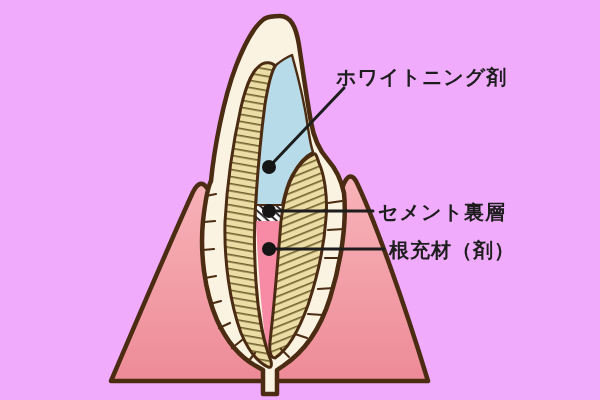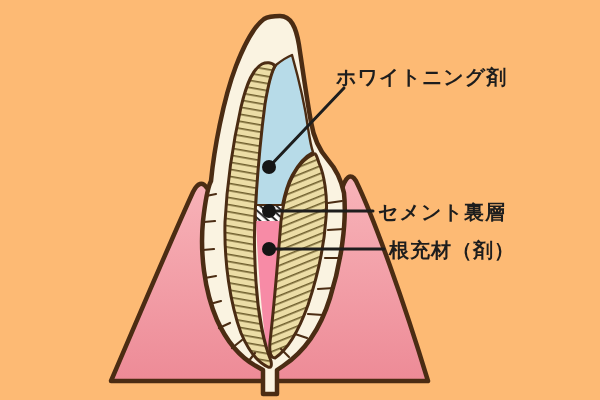"ホワイトニング剤" .stage { background: #fdba74 -> #f0abfc }
